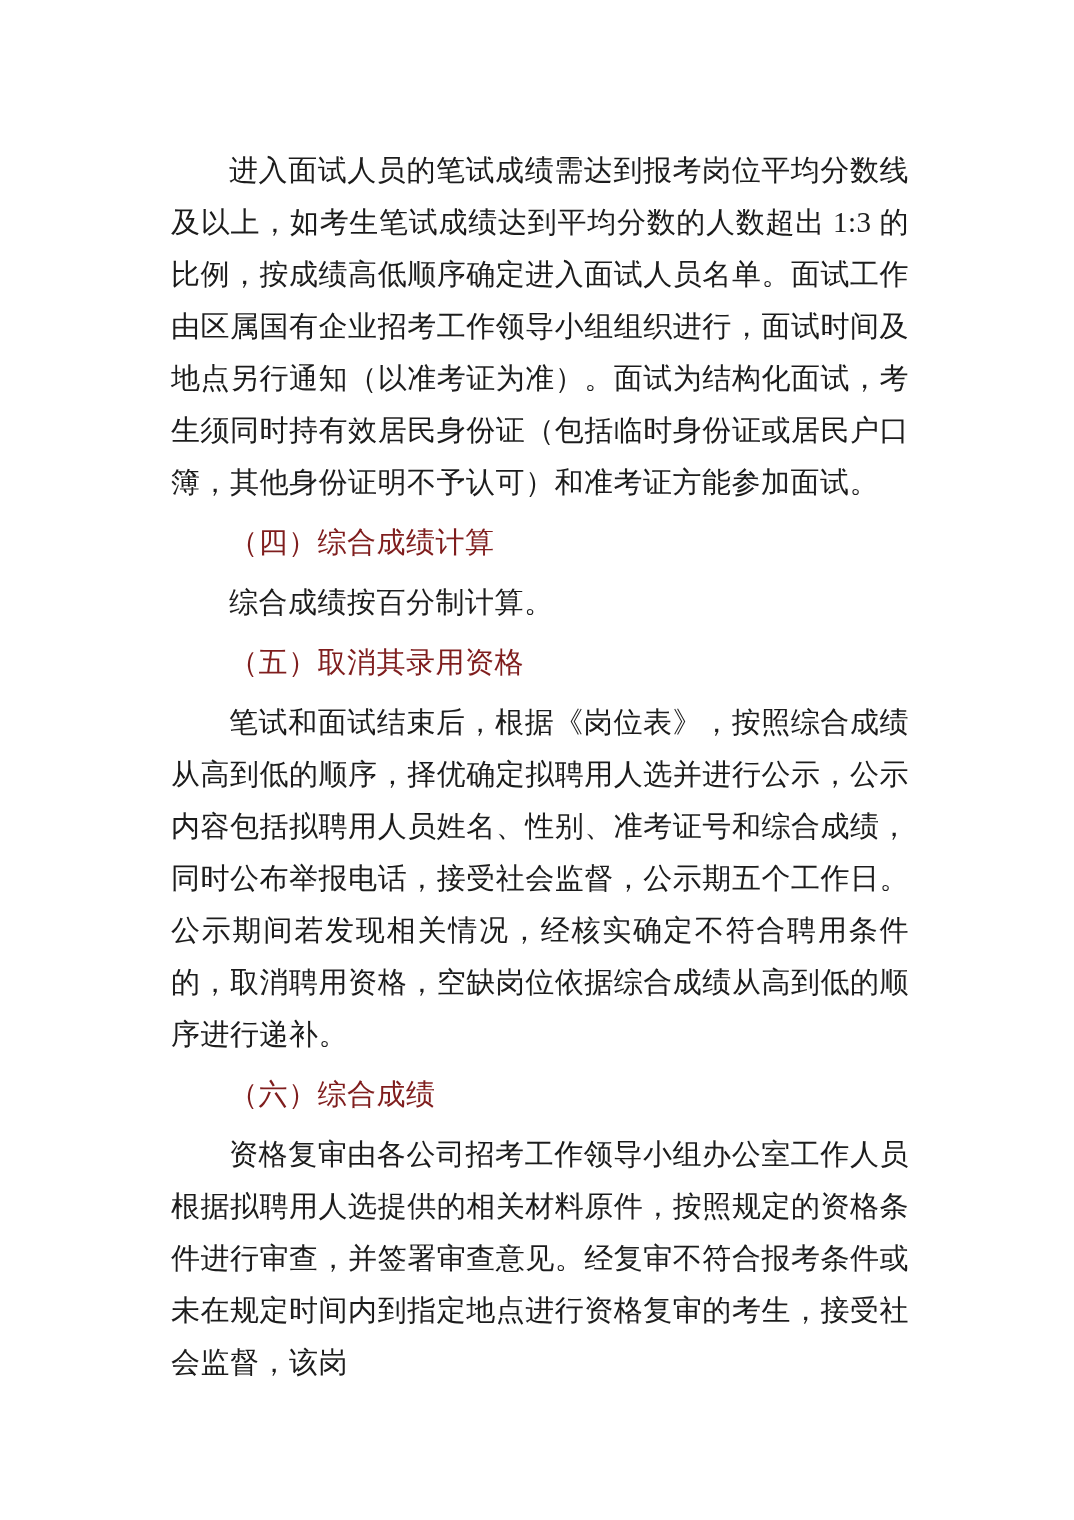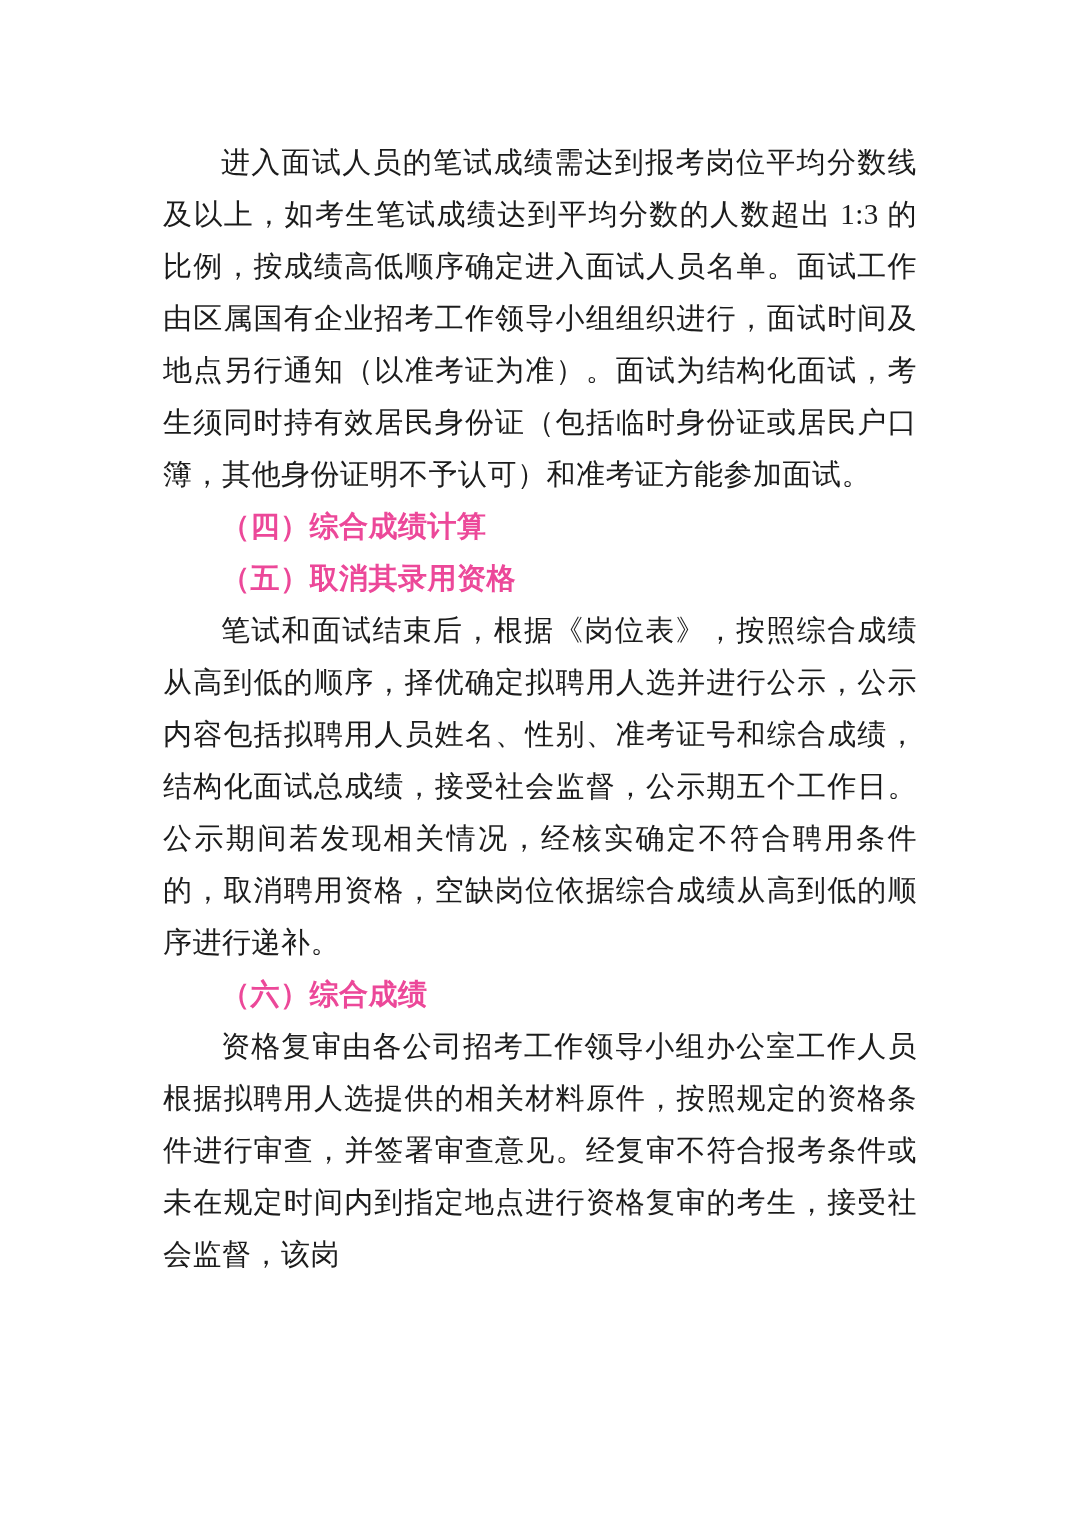"进入面试人员的笔试成绩需达到报考岗位平均分数线及以上，如考生笔试成绩达到平均分数" .para, .heading { margin: 0 -> 8px }
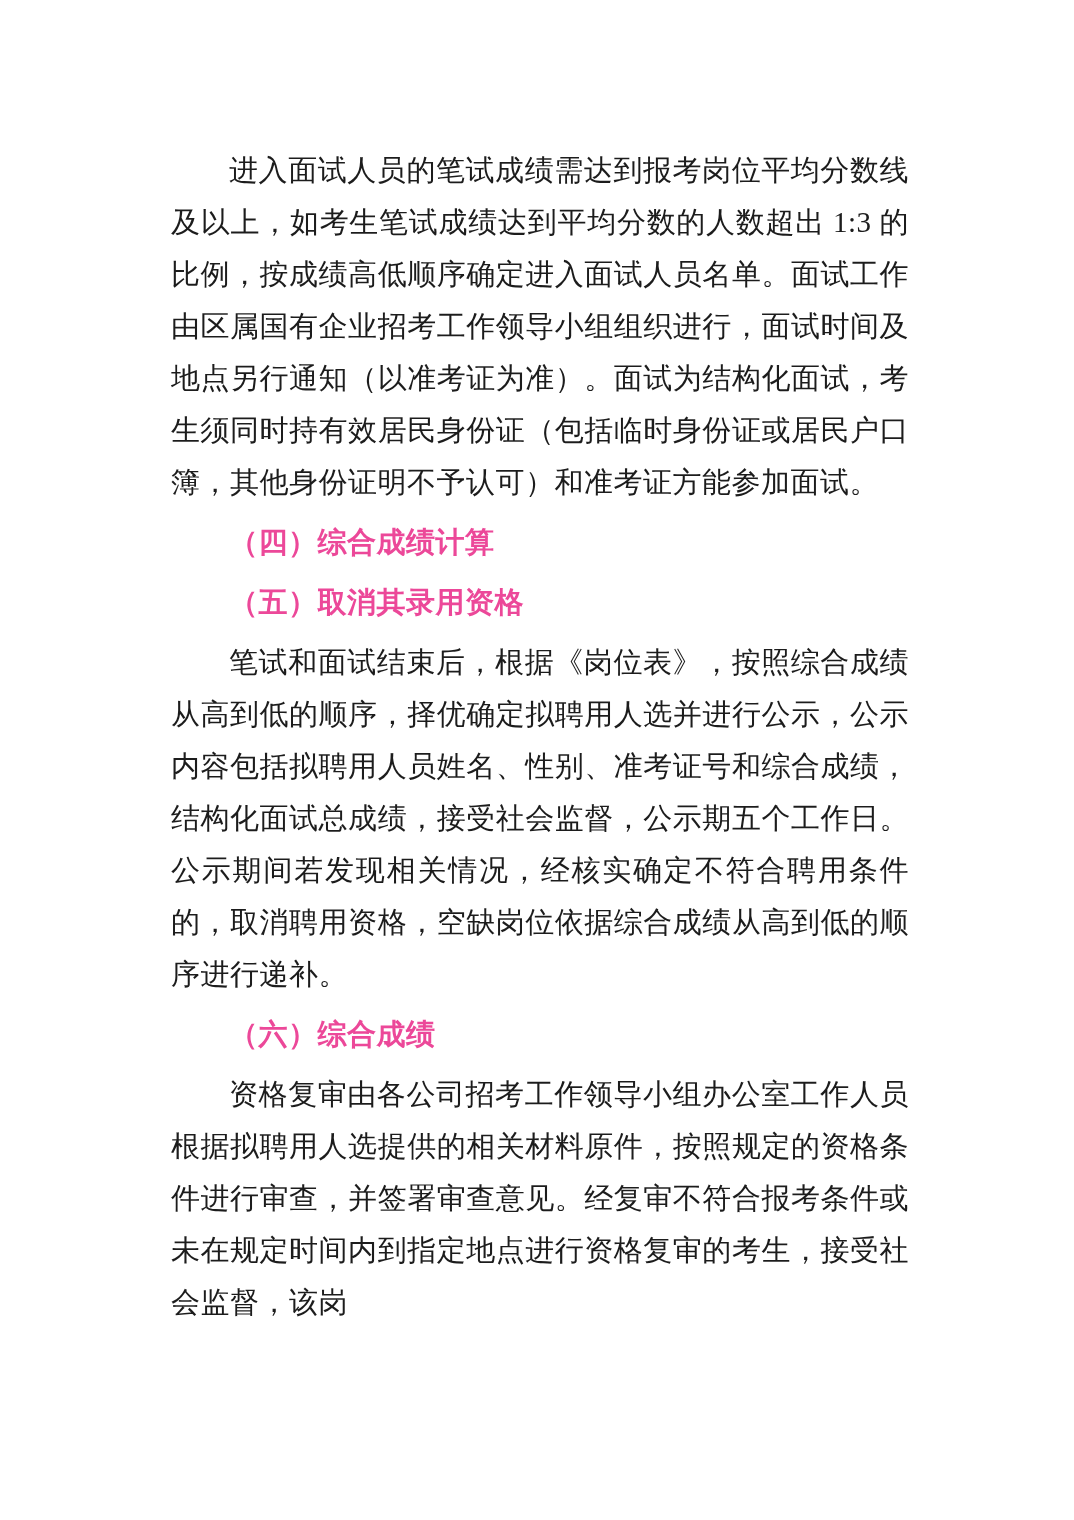"（四）综合成绩计算" .heading { color: #ec4899 -> #7f1d1d; font-weight: bold -> normal }
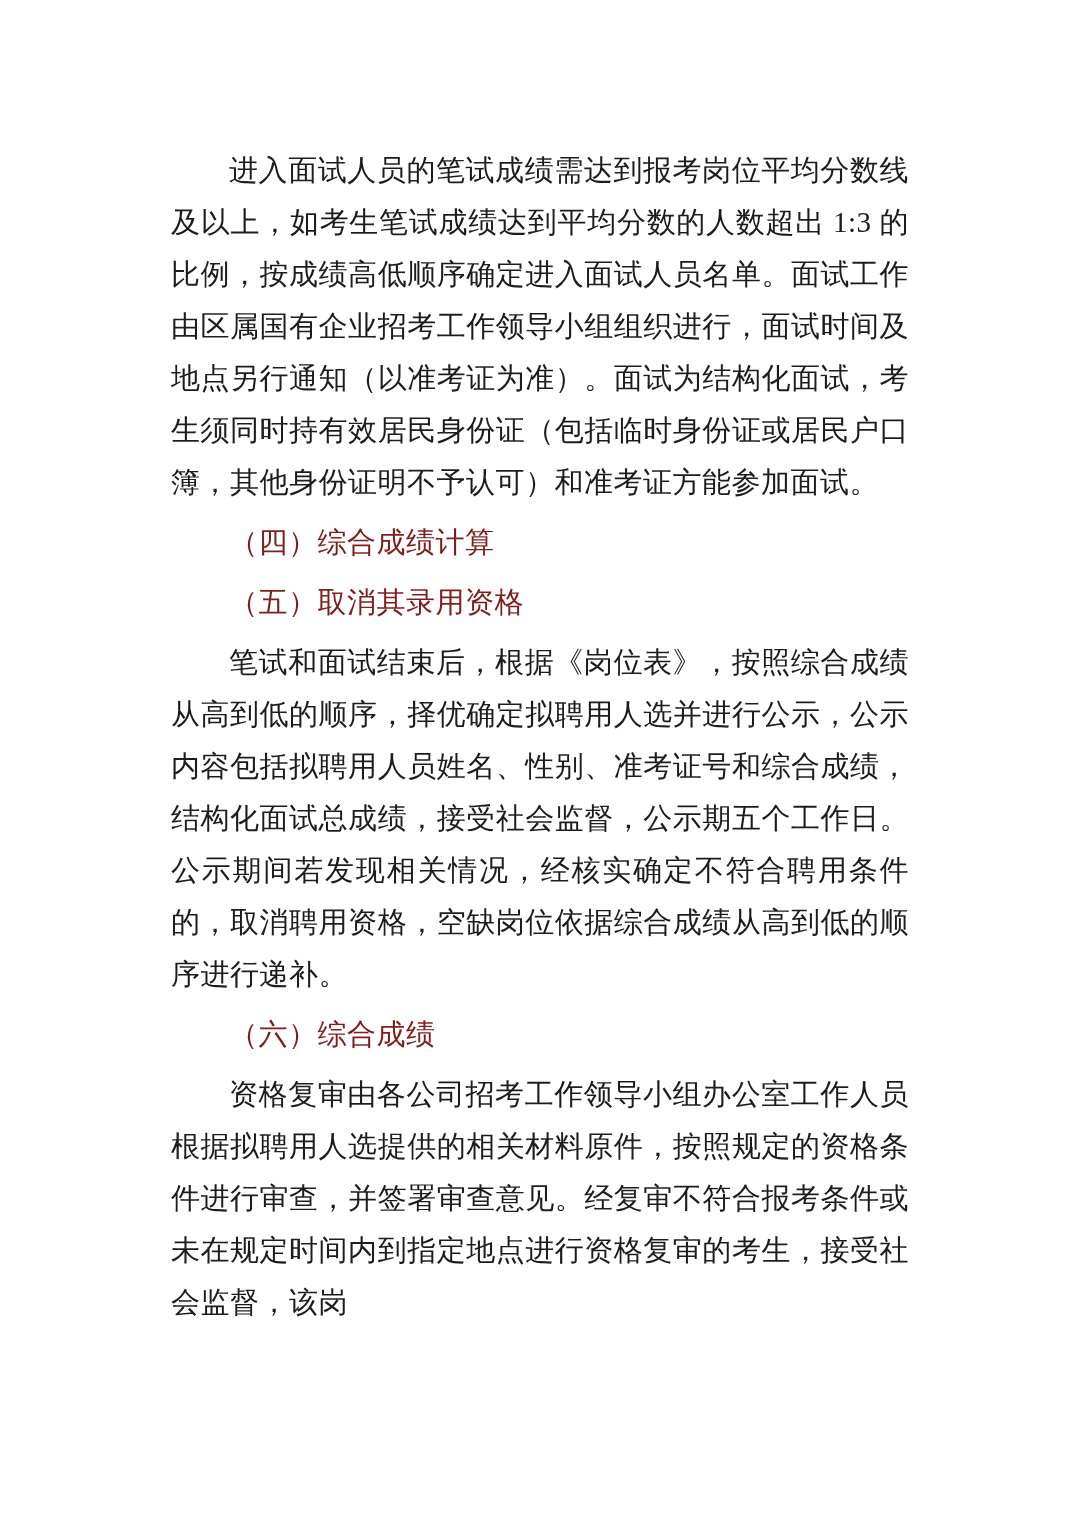"综合成绩按百分制计算。" p.para { html: none -> <p>综合成绩按百分制计算。</p> }
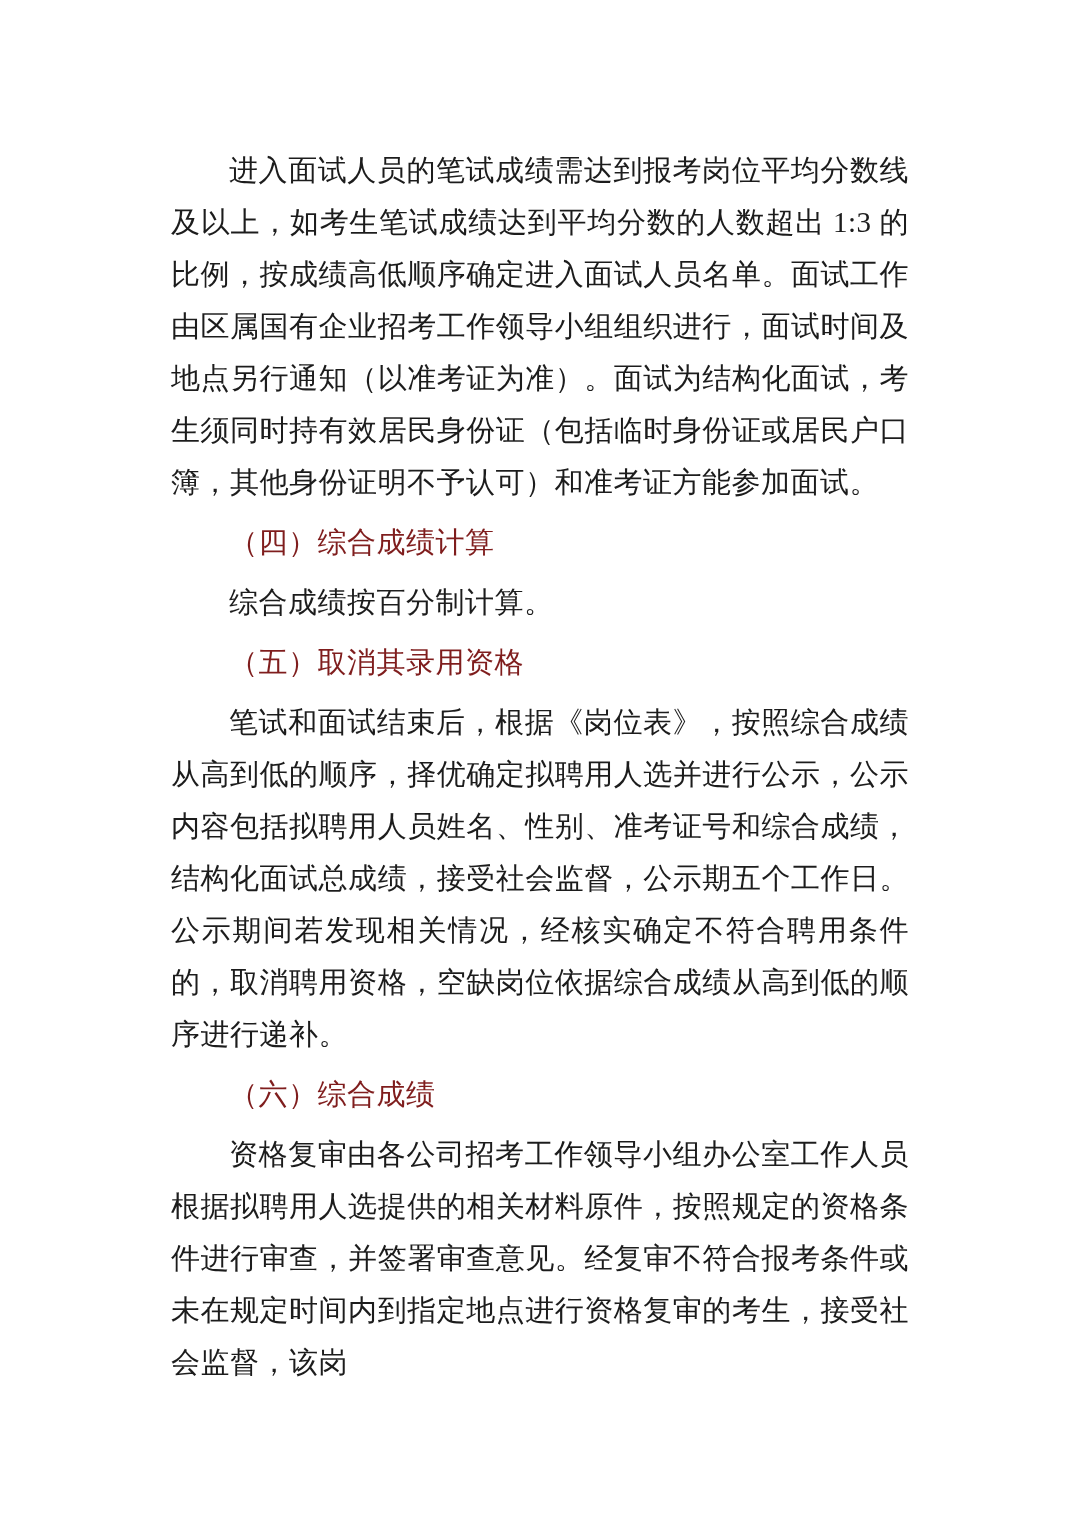"笔试和面试结束后，根据《岗位表》，按照综合成绩从高到低的顺序，择优确定拟聘用人选" p.para { text: 结构化面试总成绩 -> 同时公布举报电话 }
